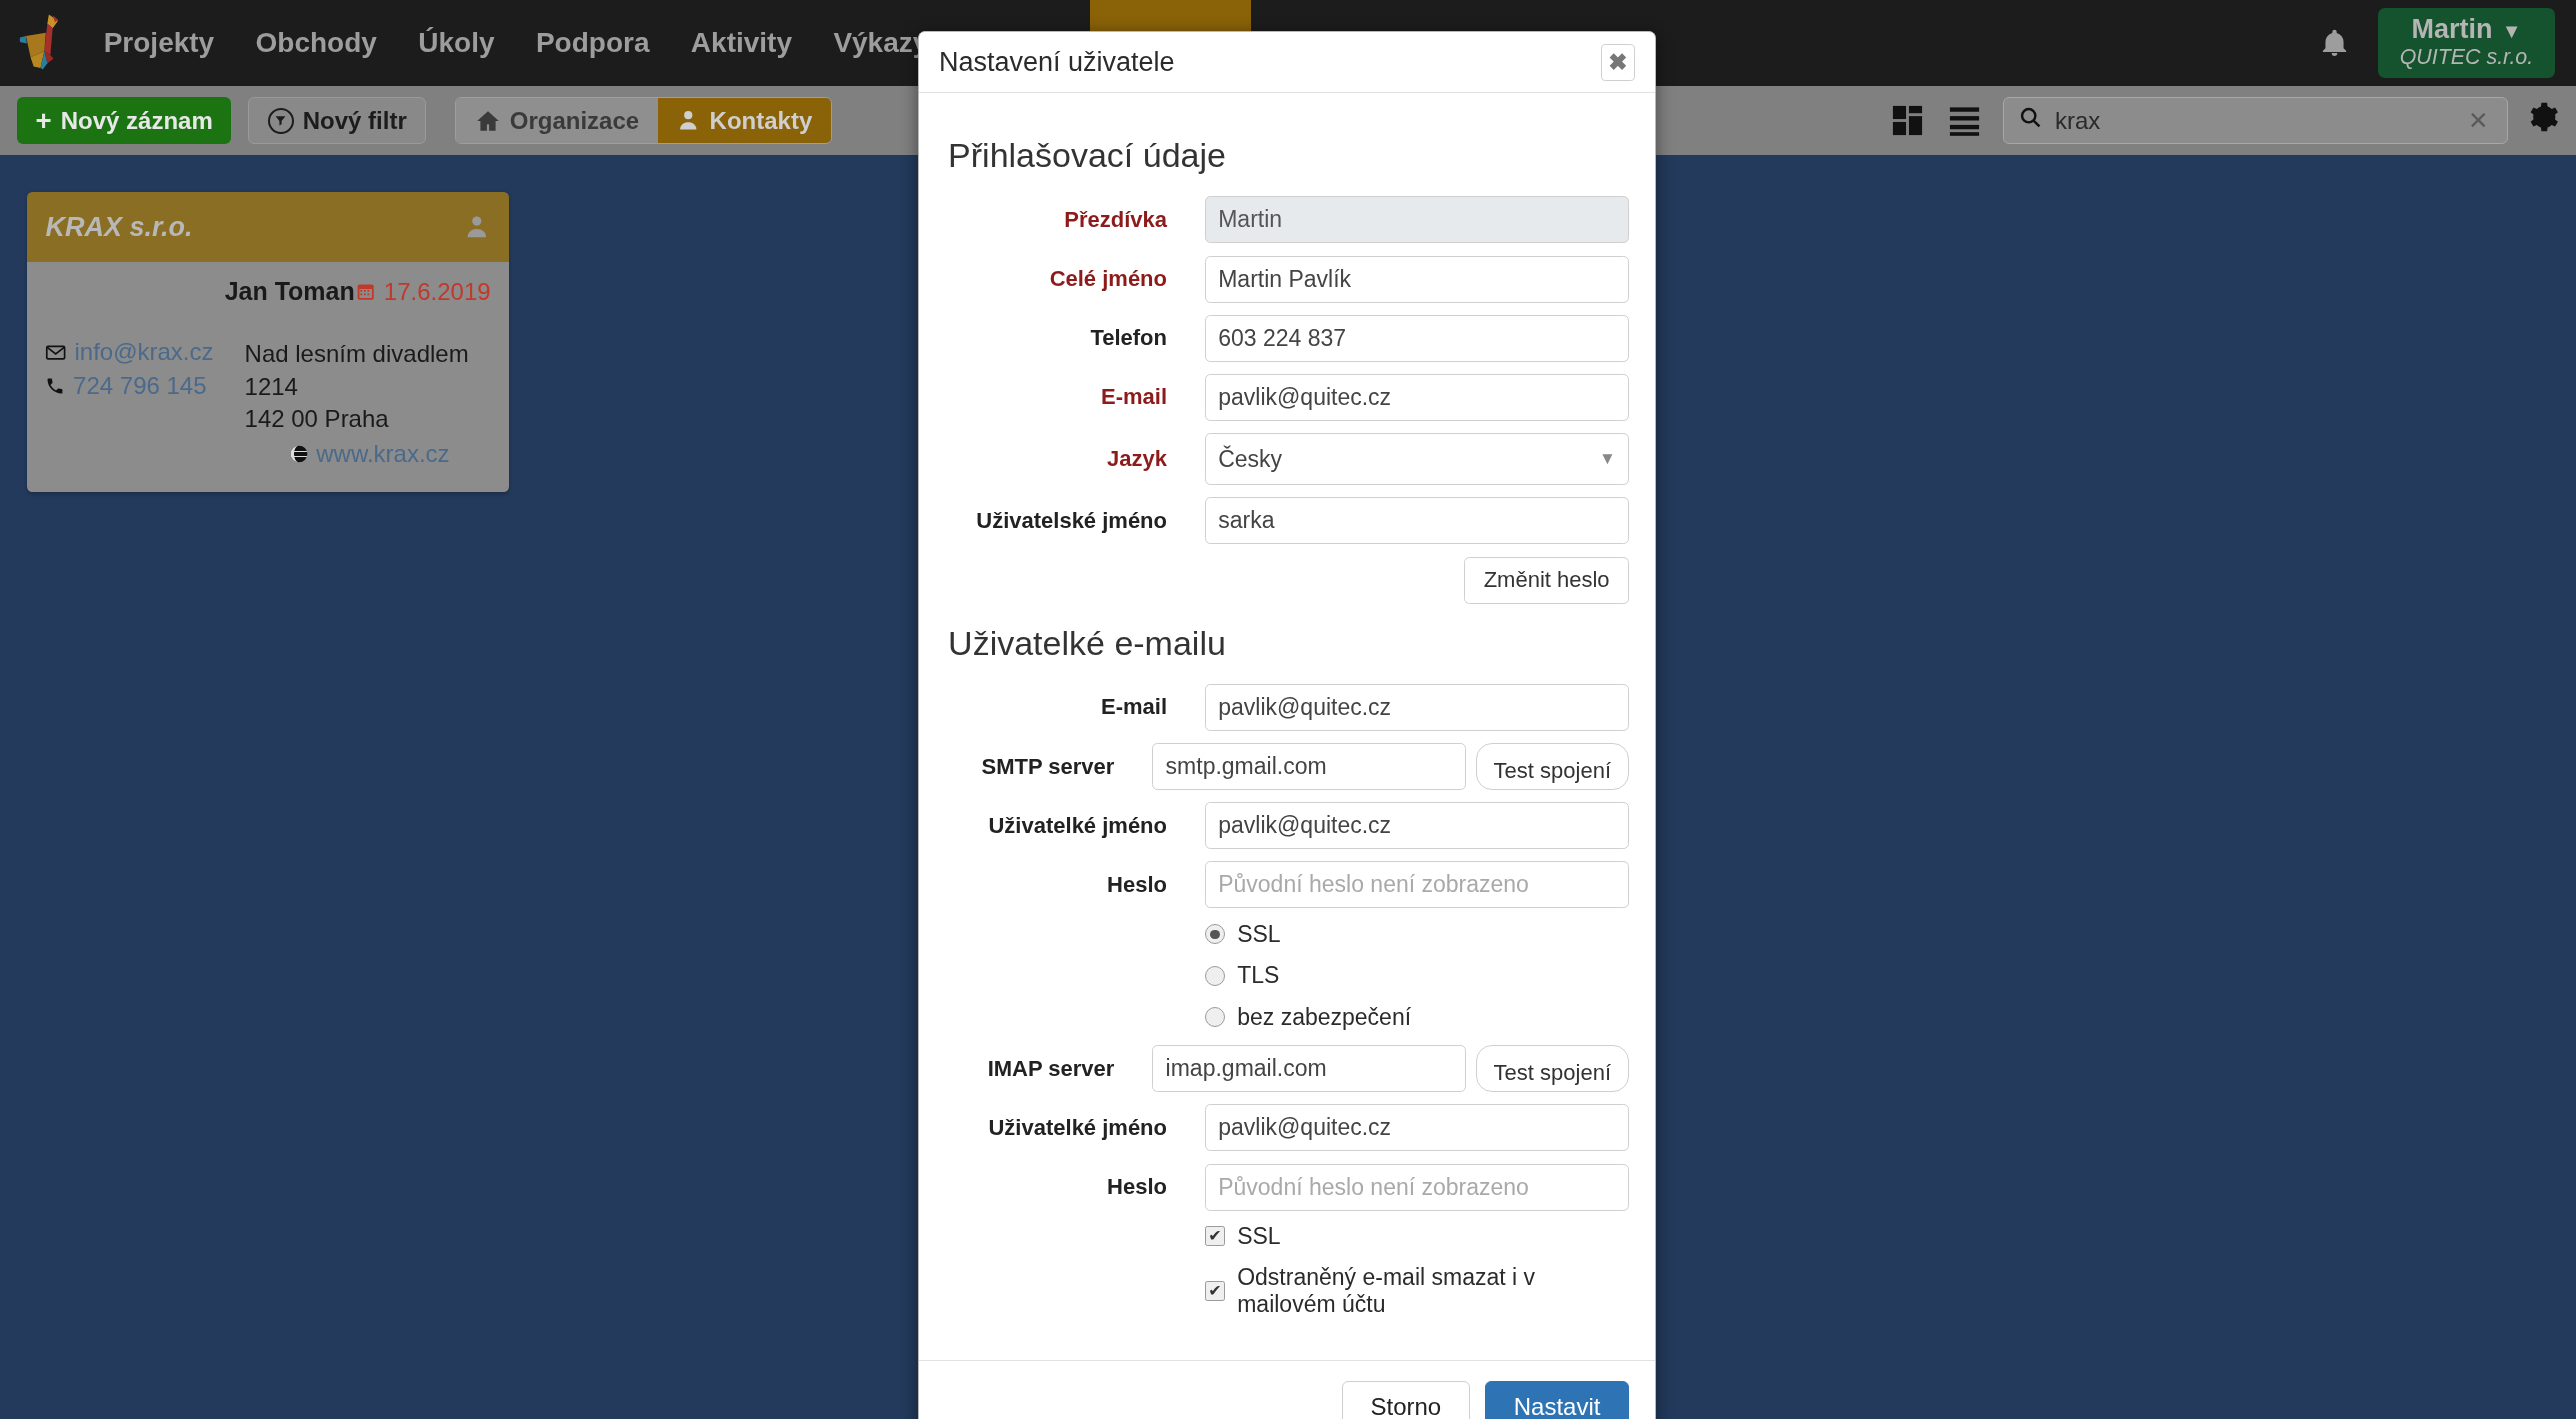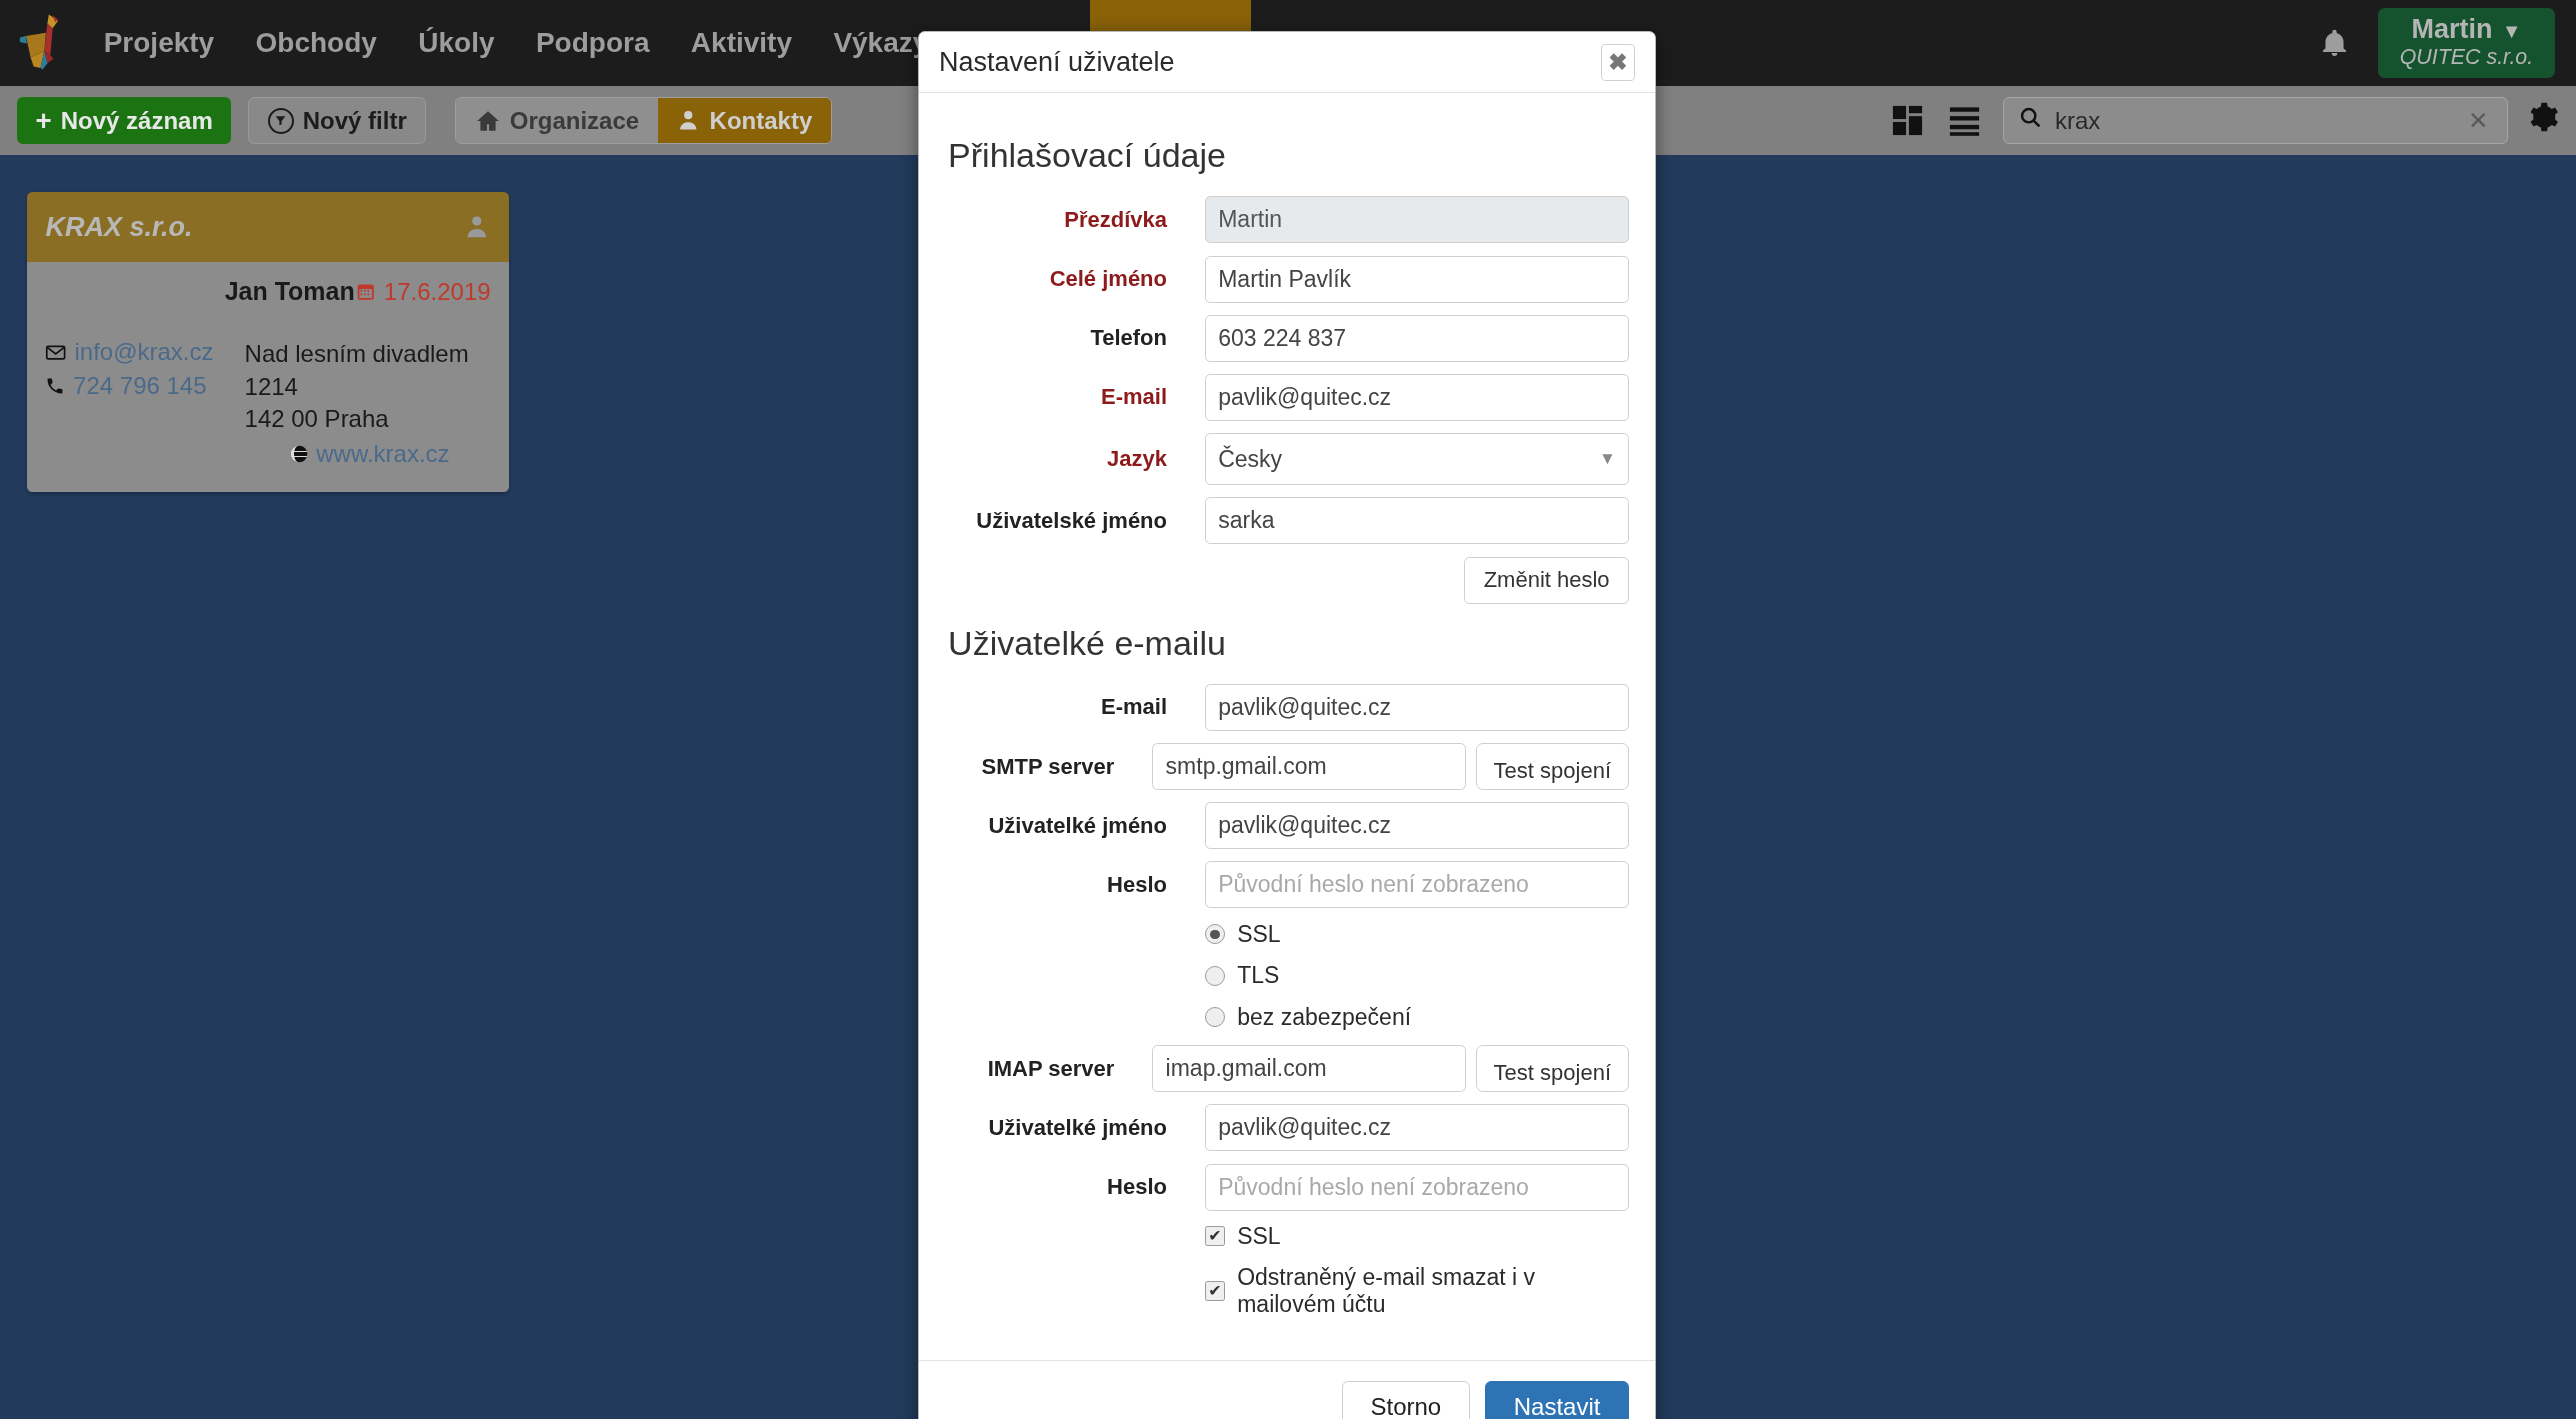"Test spojení" .inline-btn { border-radius: 7px -> 16px }
